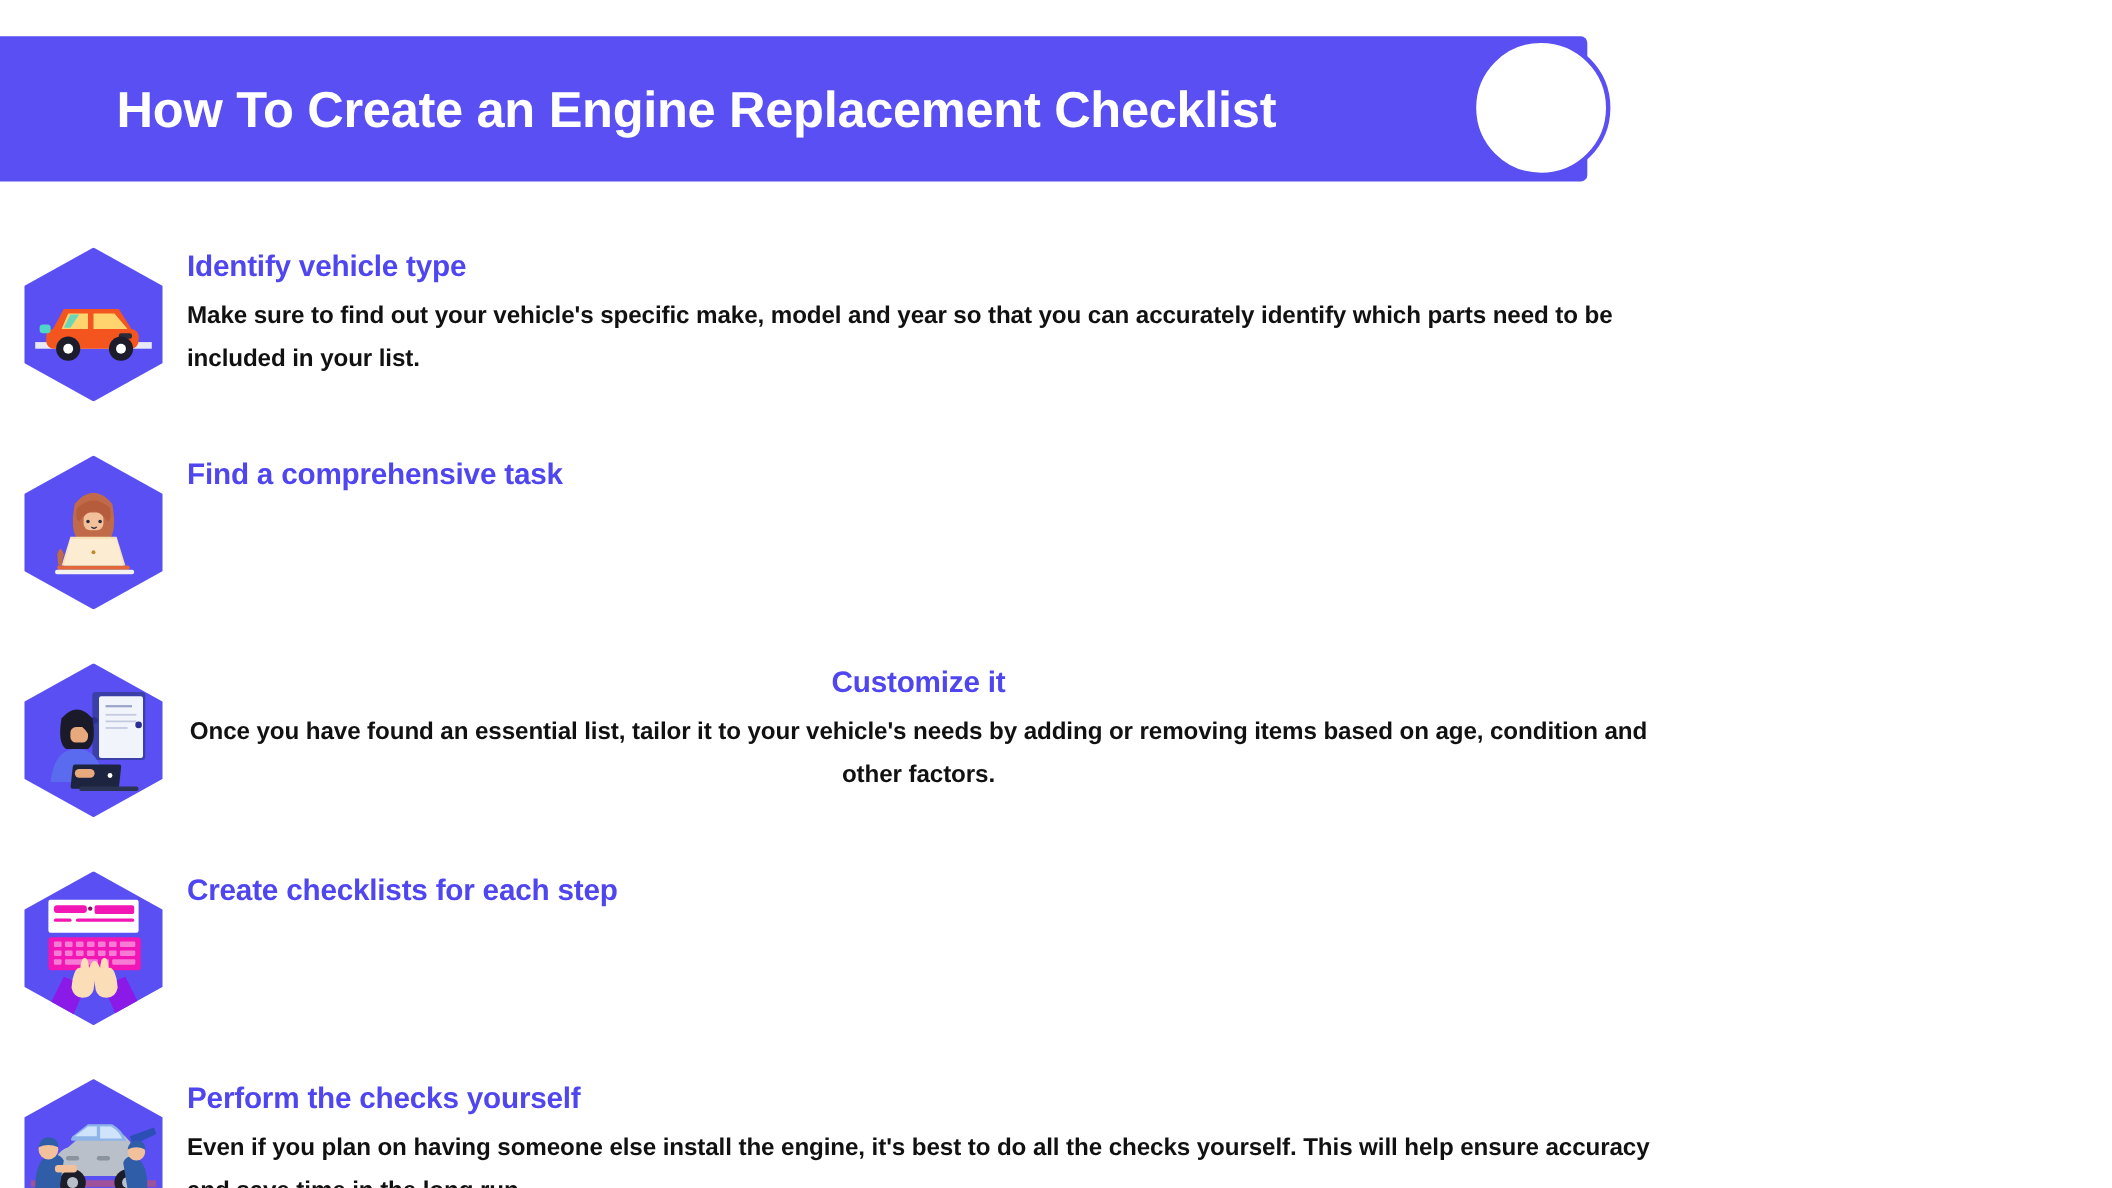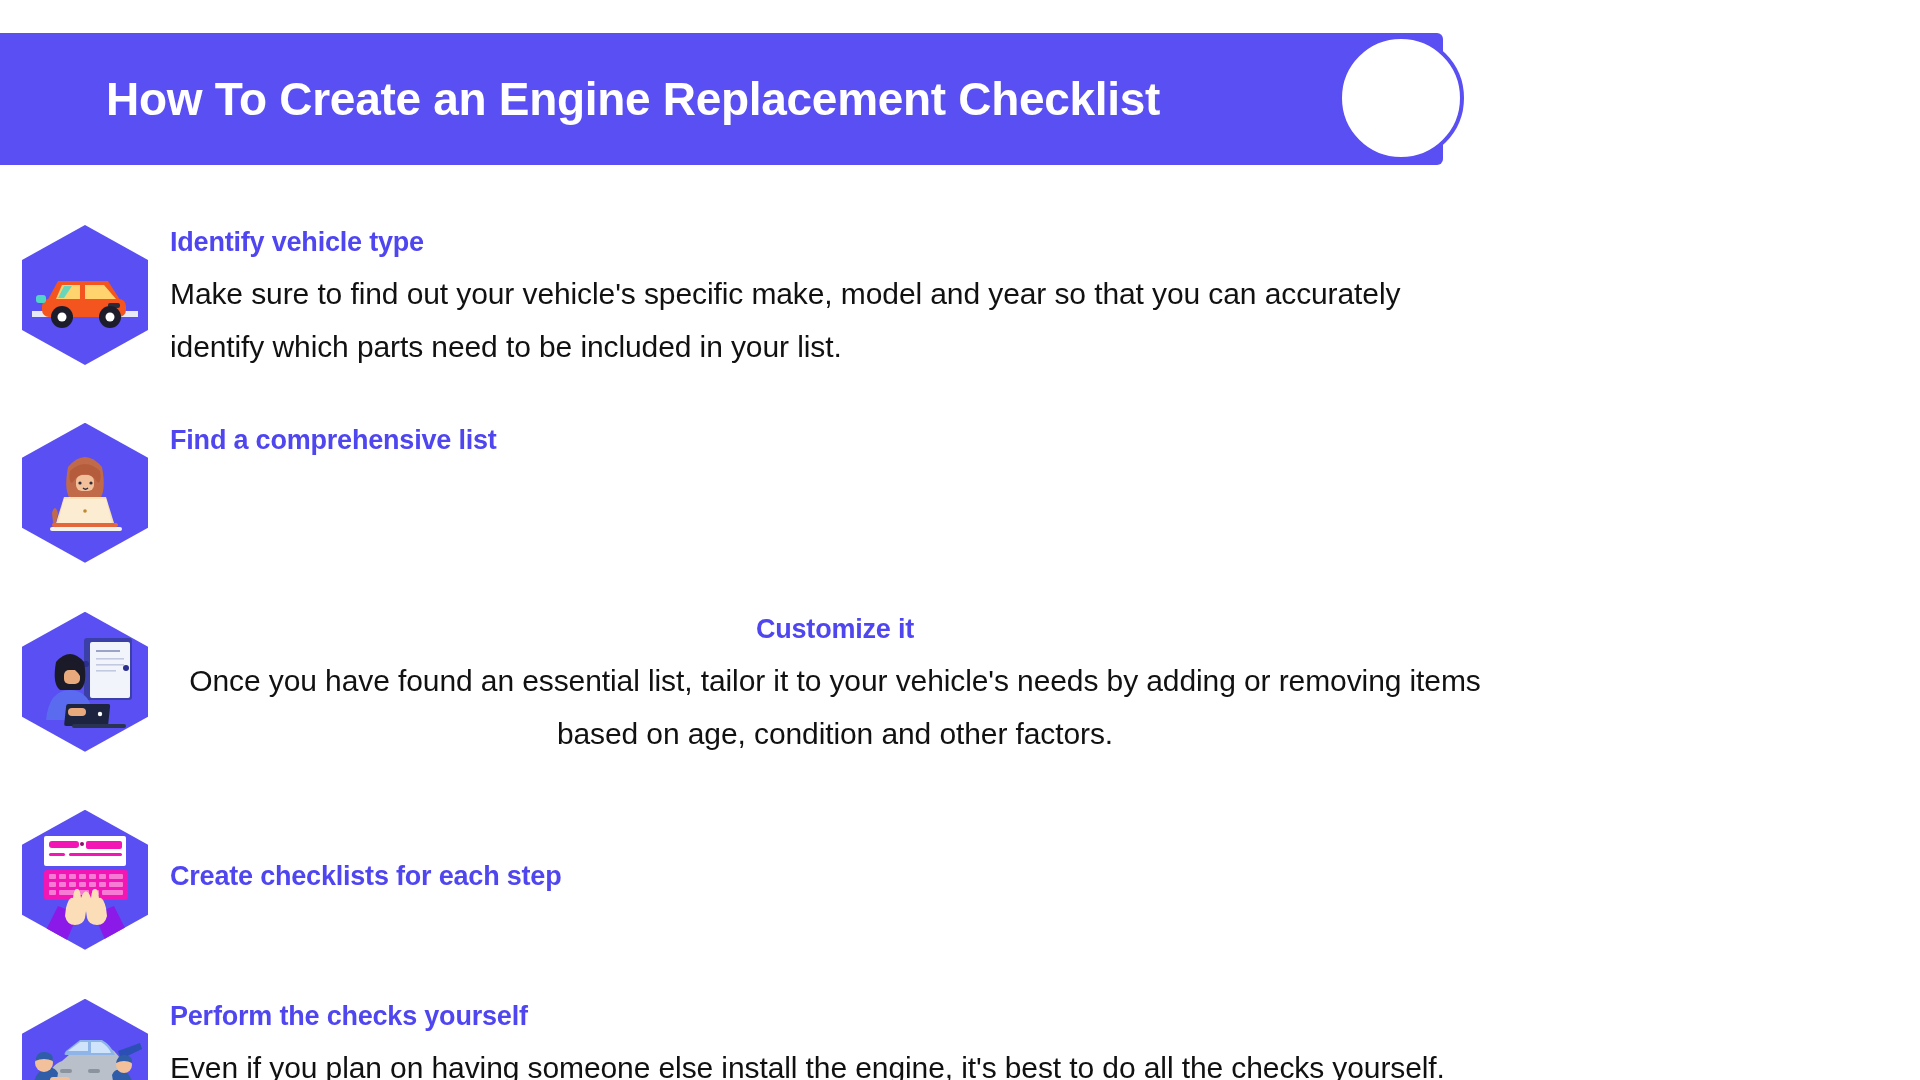"Make sure to find out" .step-desc { font-size: 30px -> 22px; font-weight: 400 -> 700 }
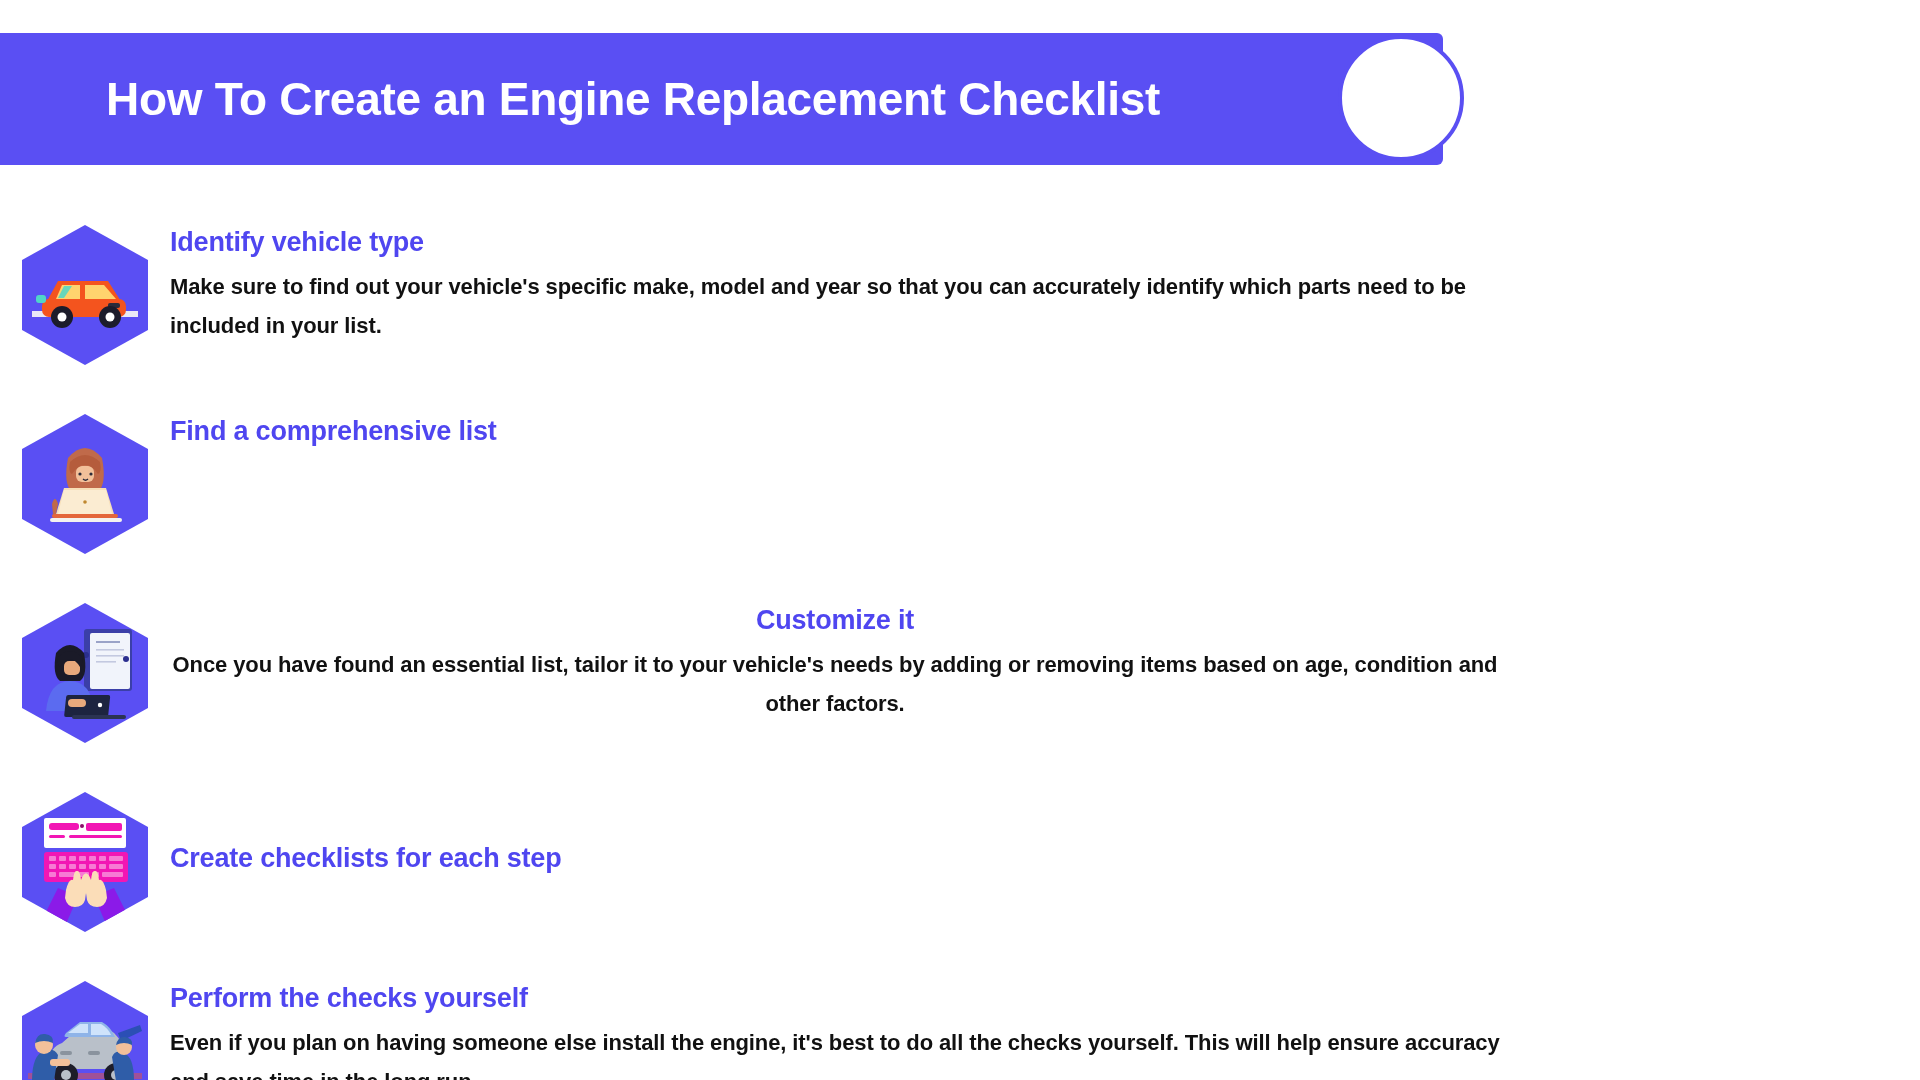"Find a comprehensive list" div.step-title { text: list -> task }
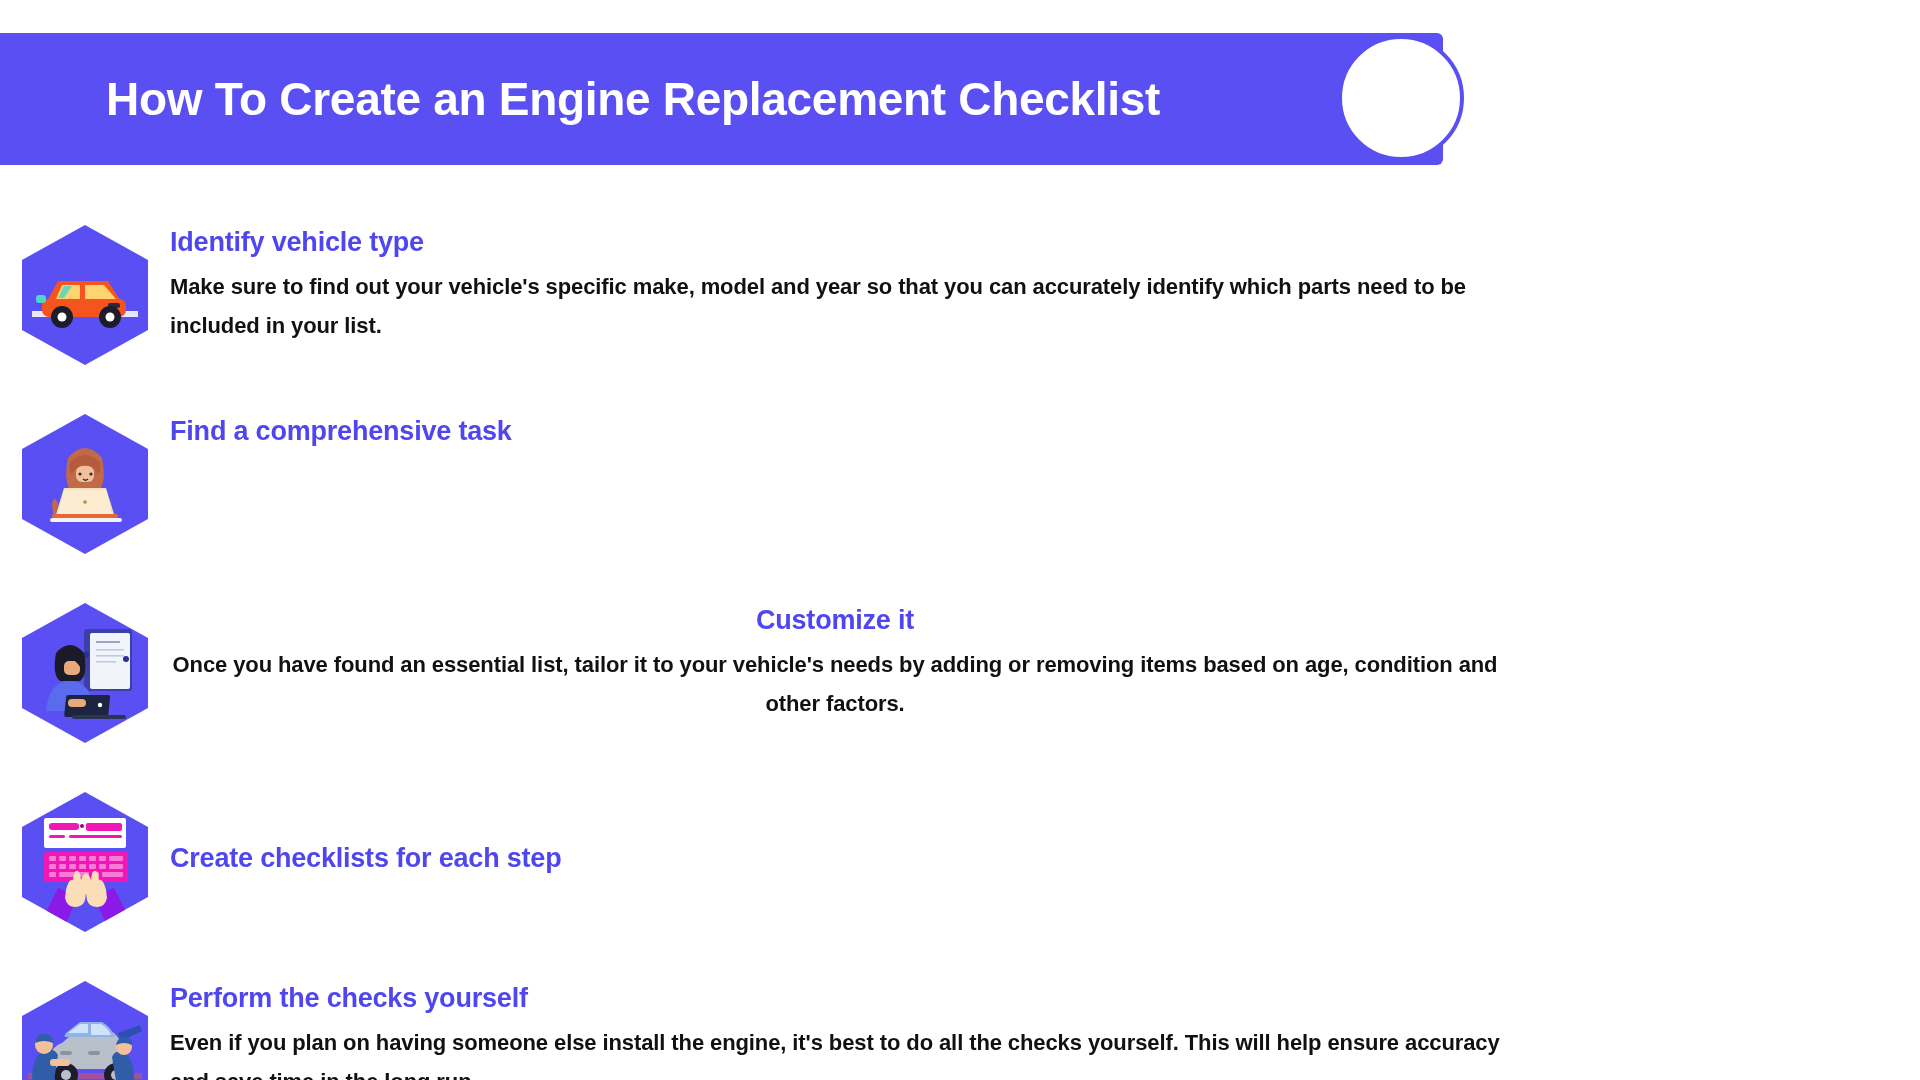"Create checklists for each step" .step.s4 { align-items: center -> none }
